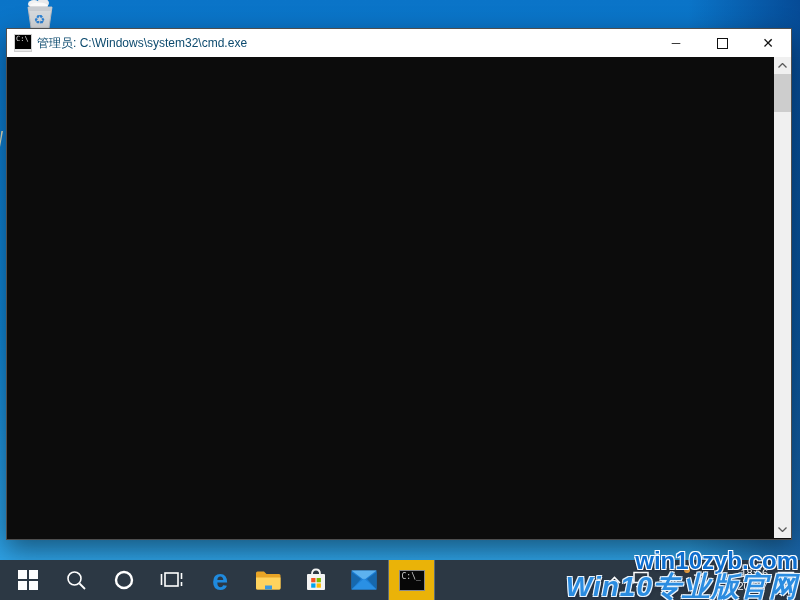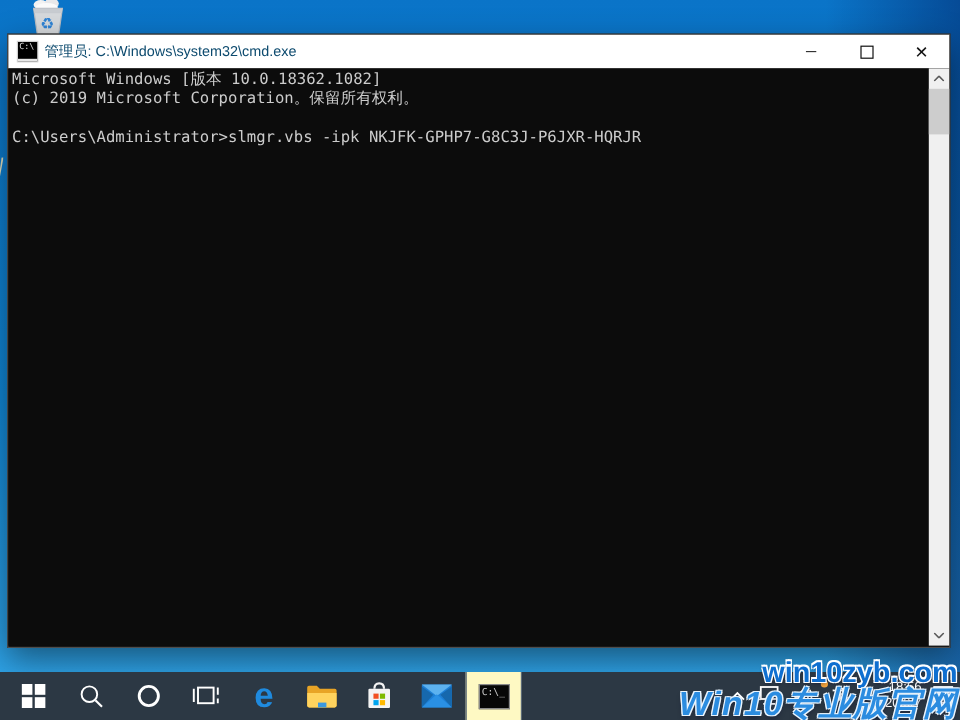"Microsoft Windows [版本 10.0.18362.1082]" div.console-text { html: <div><div>Microsoft Windows [版本 10.0.18362.1082]</div><div>(c) 2019 Microsoft Corporation。保留所有权利。</div><div>&nbsp;</div><div>C:\Users\Administrator&gt;slmgr.vbs -ipk NKJFK-GPHP7-G8C3J-P6JXR-HQRJR</div></div> -> none }
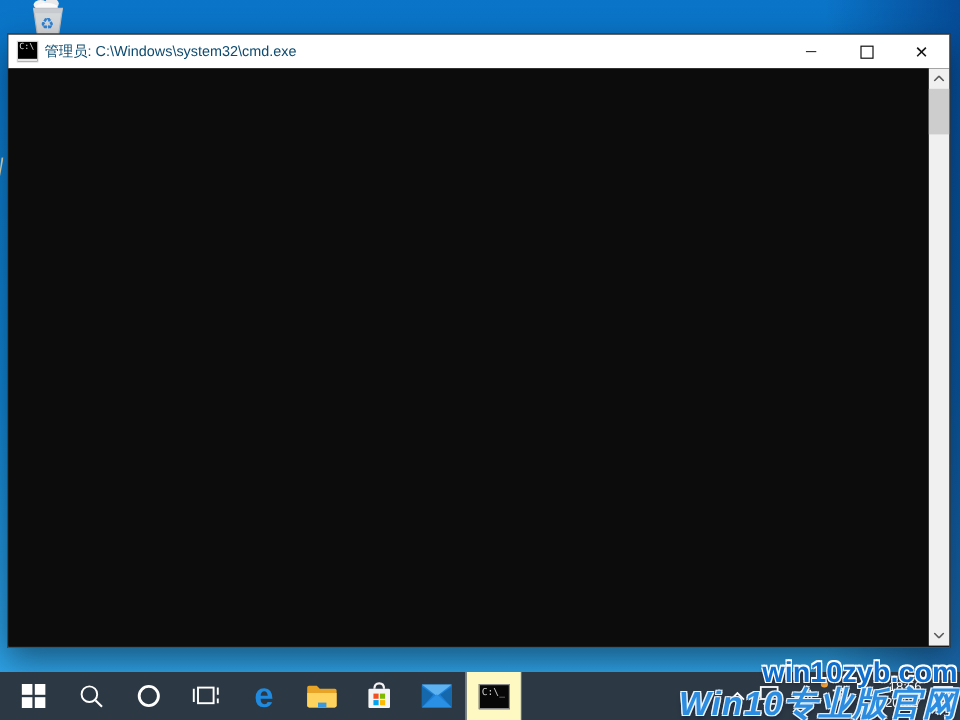"C:\_" .tb-slot.active { background: #fef9c3 -> #eab308 }
